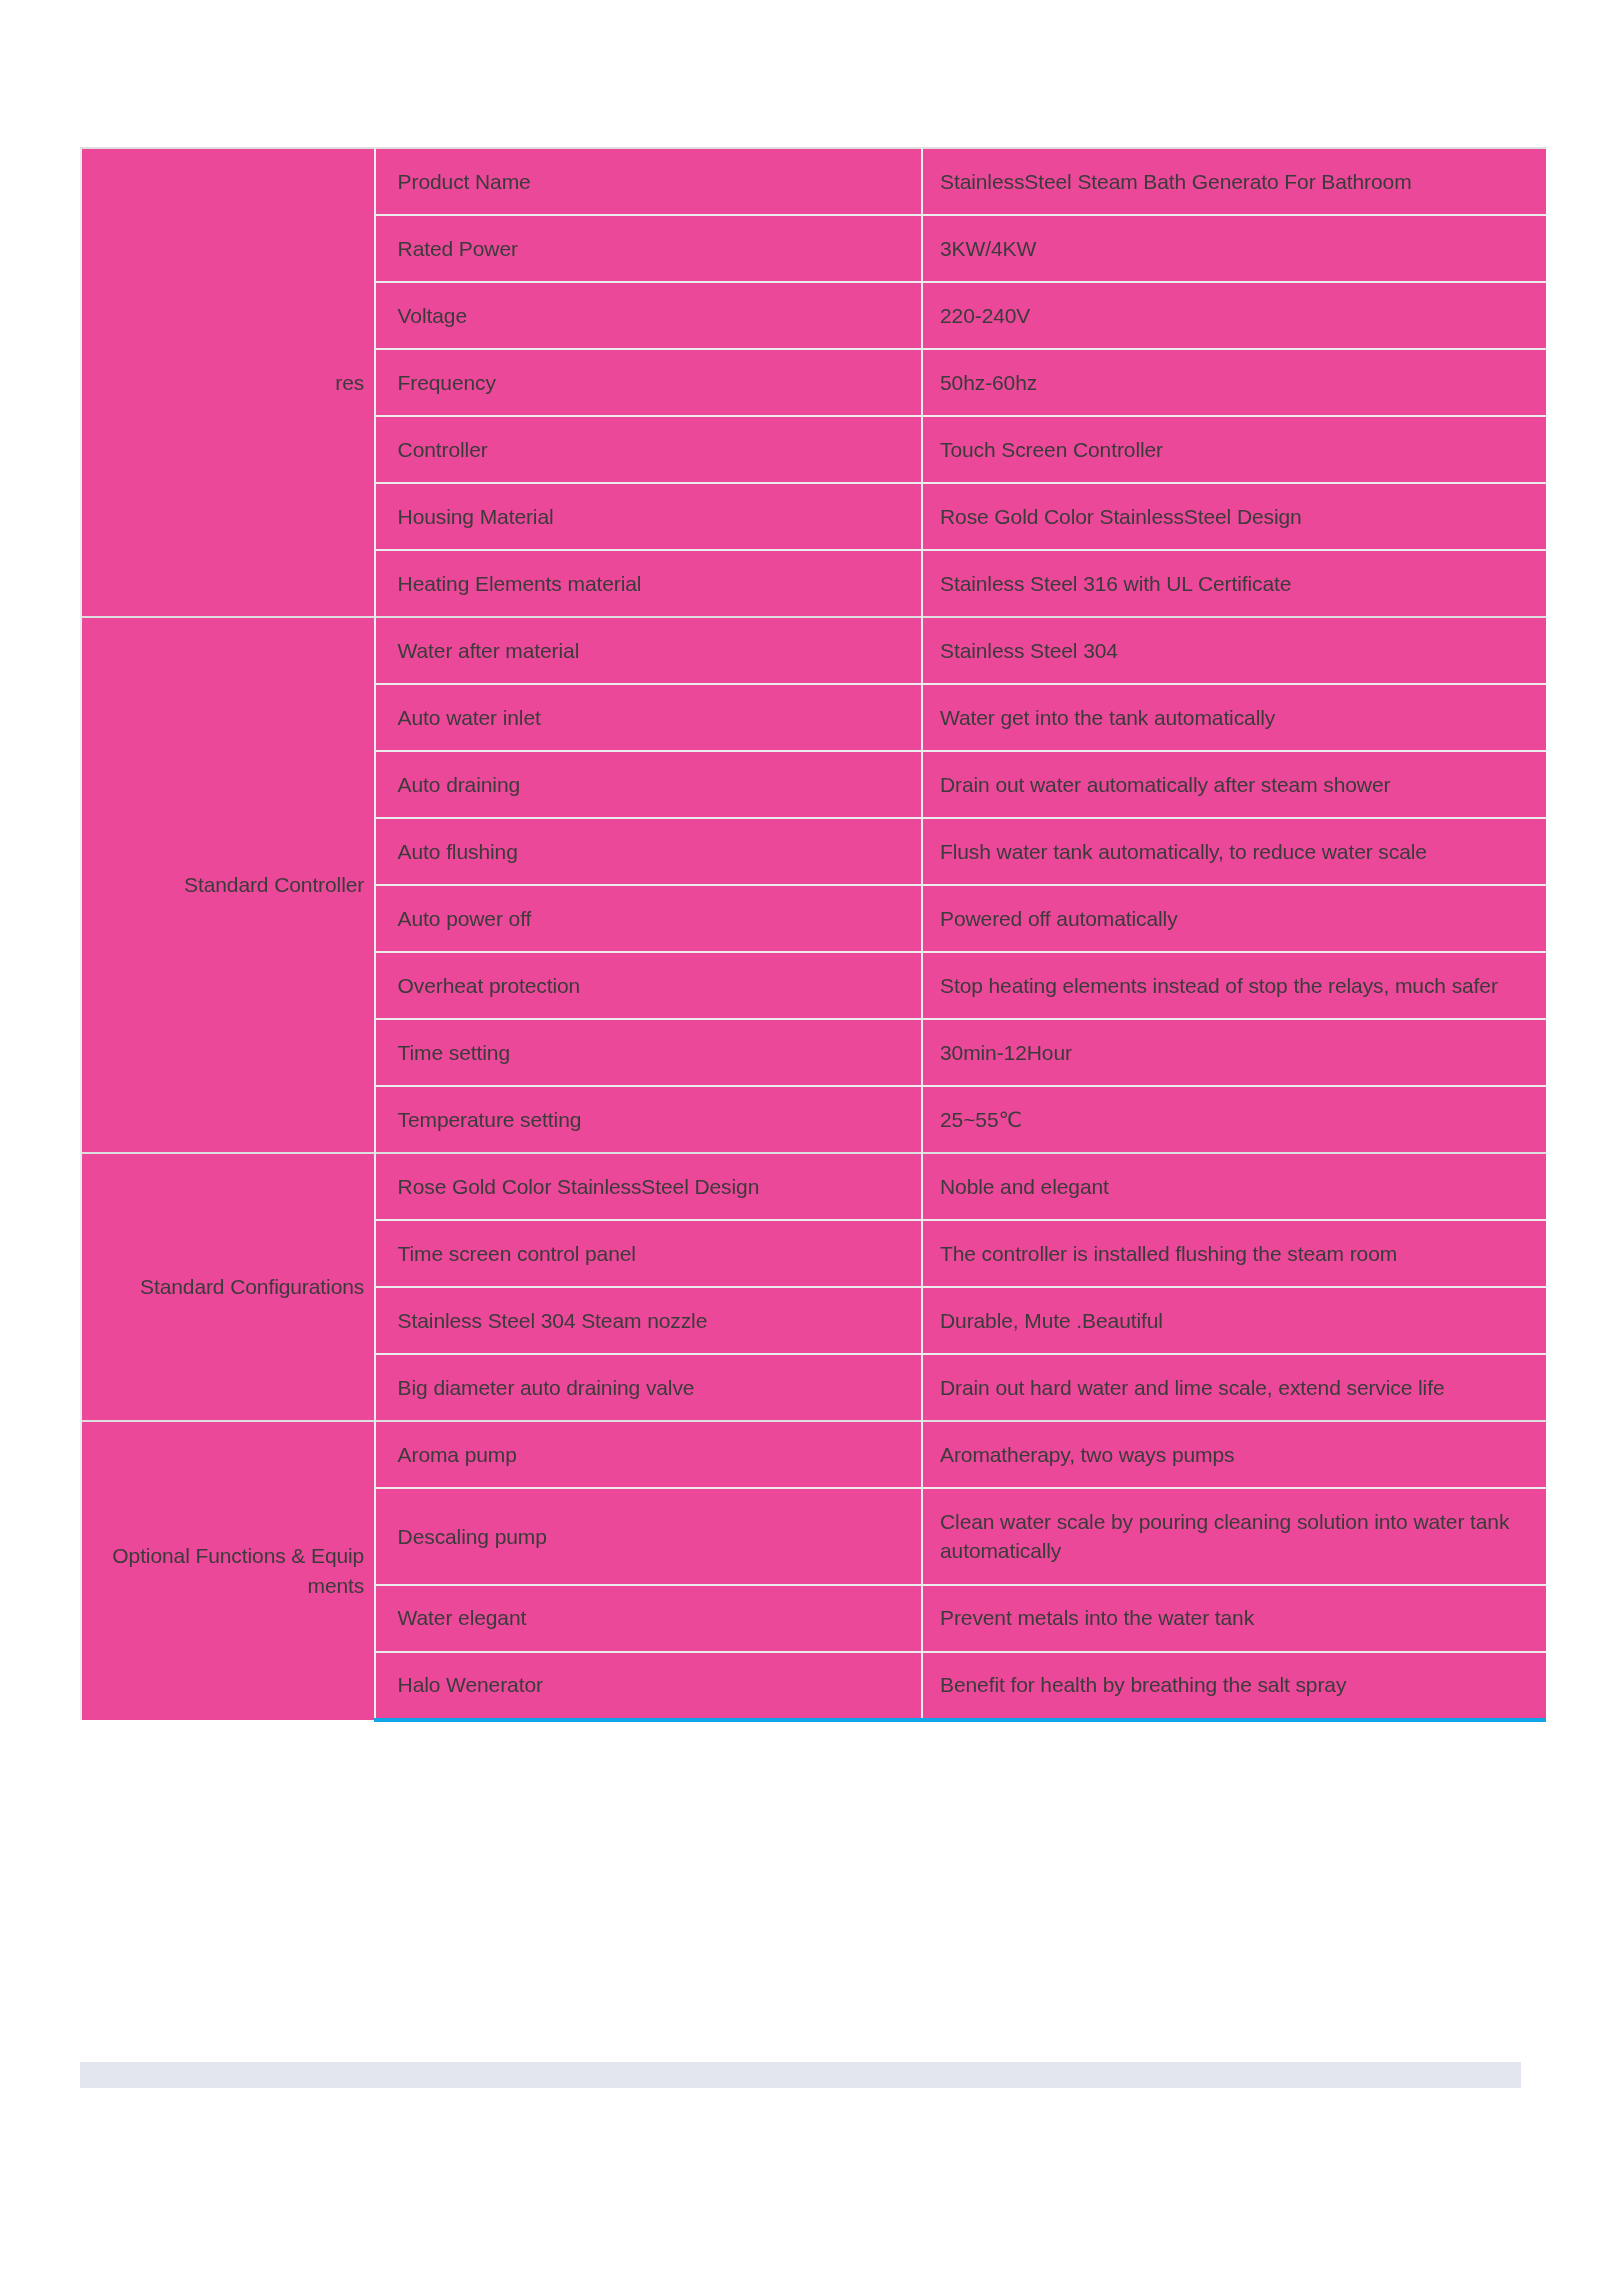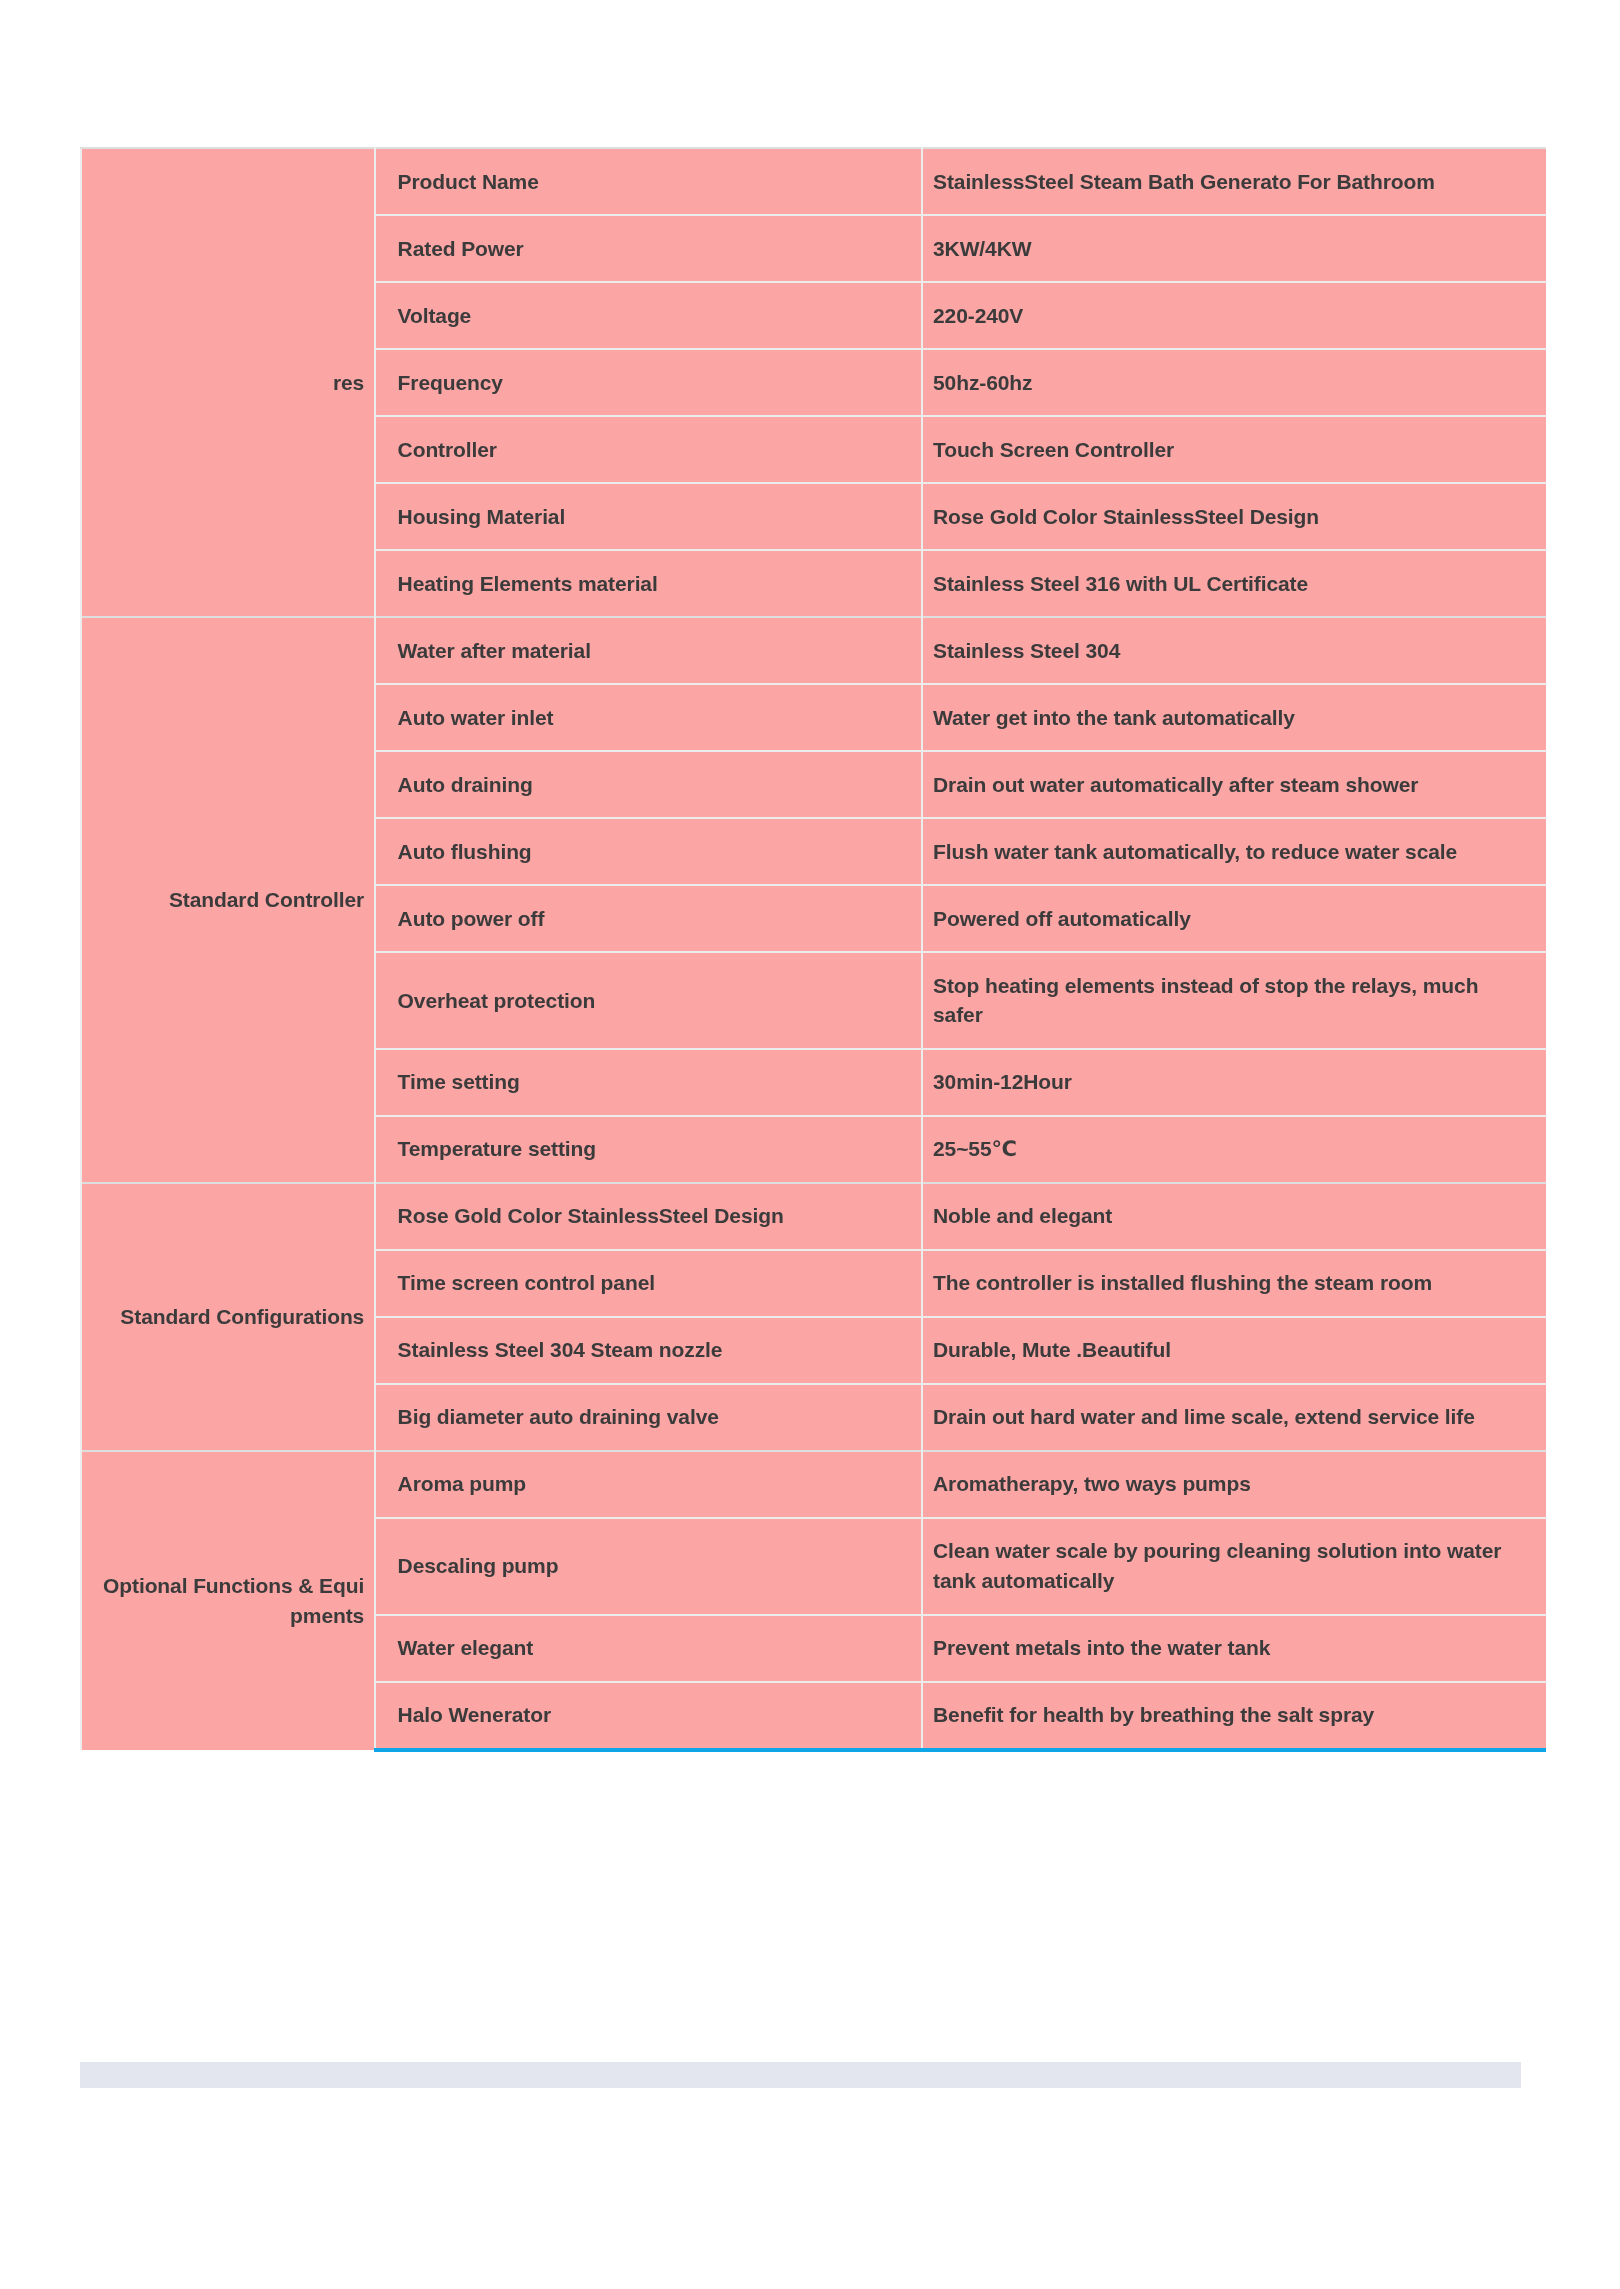"Product Name" table.spec-table td { background: #fca5a5 -> #ec4899; font-weight: 700 -> 400 }
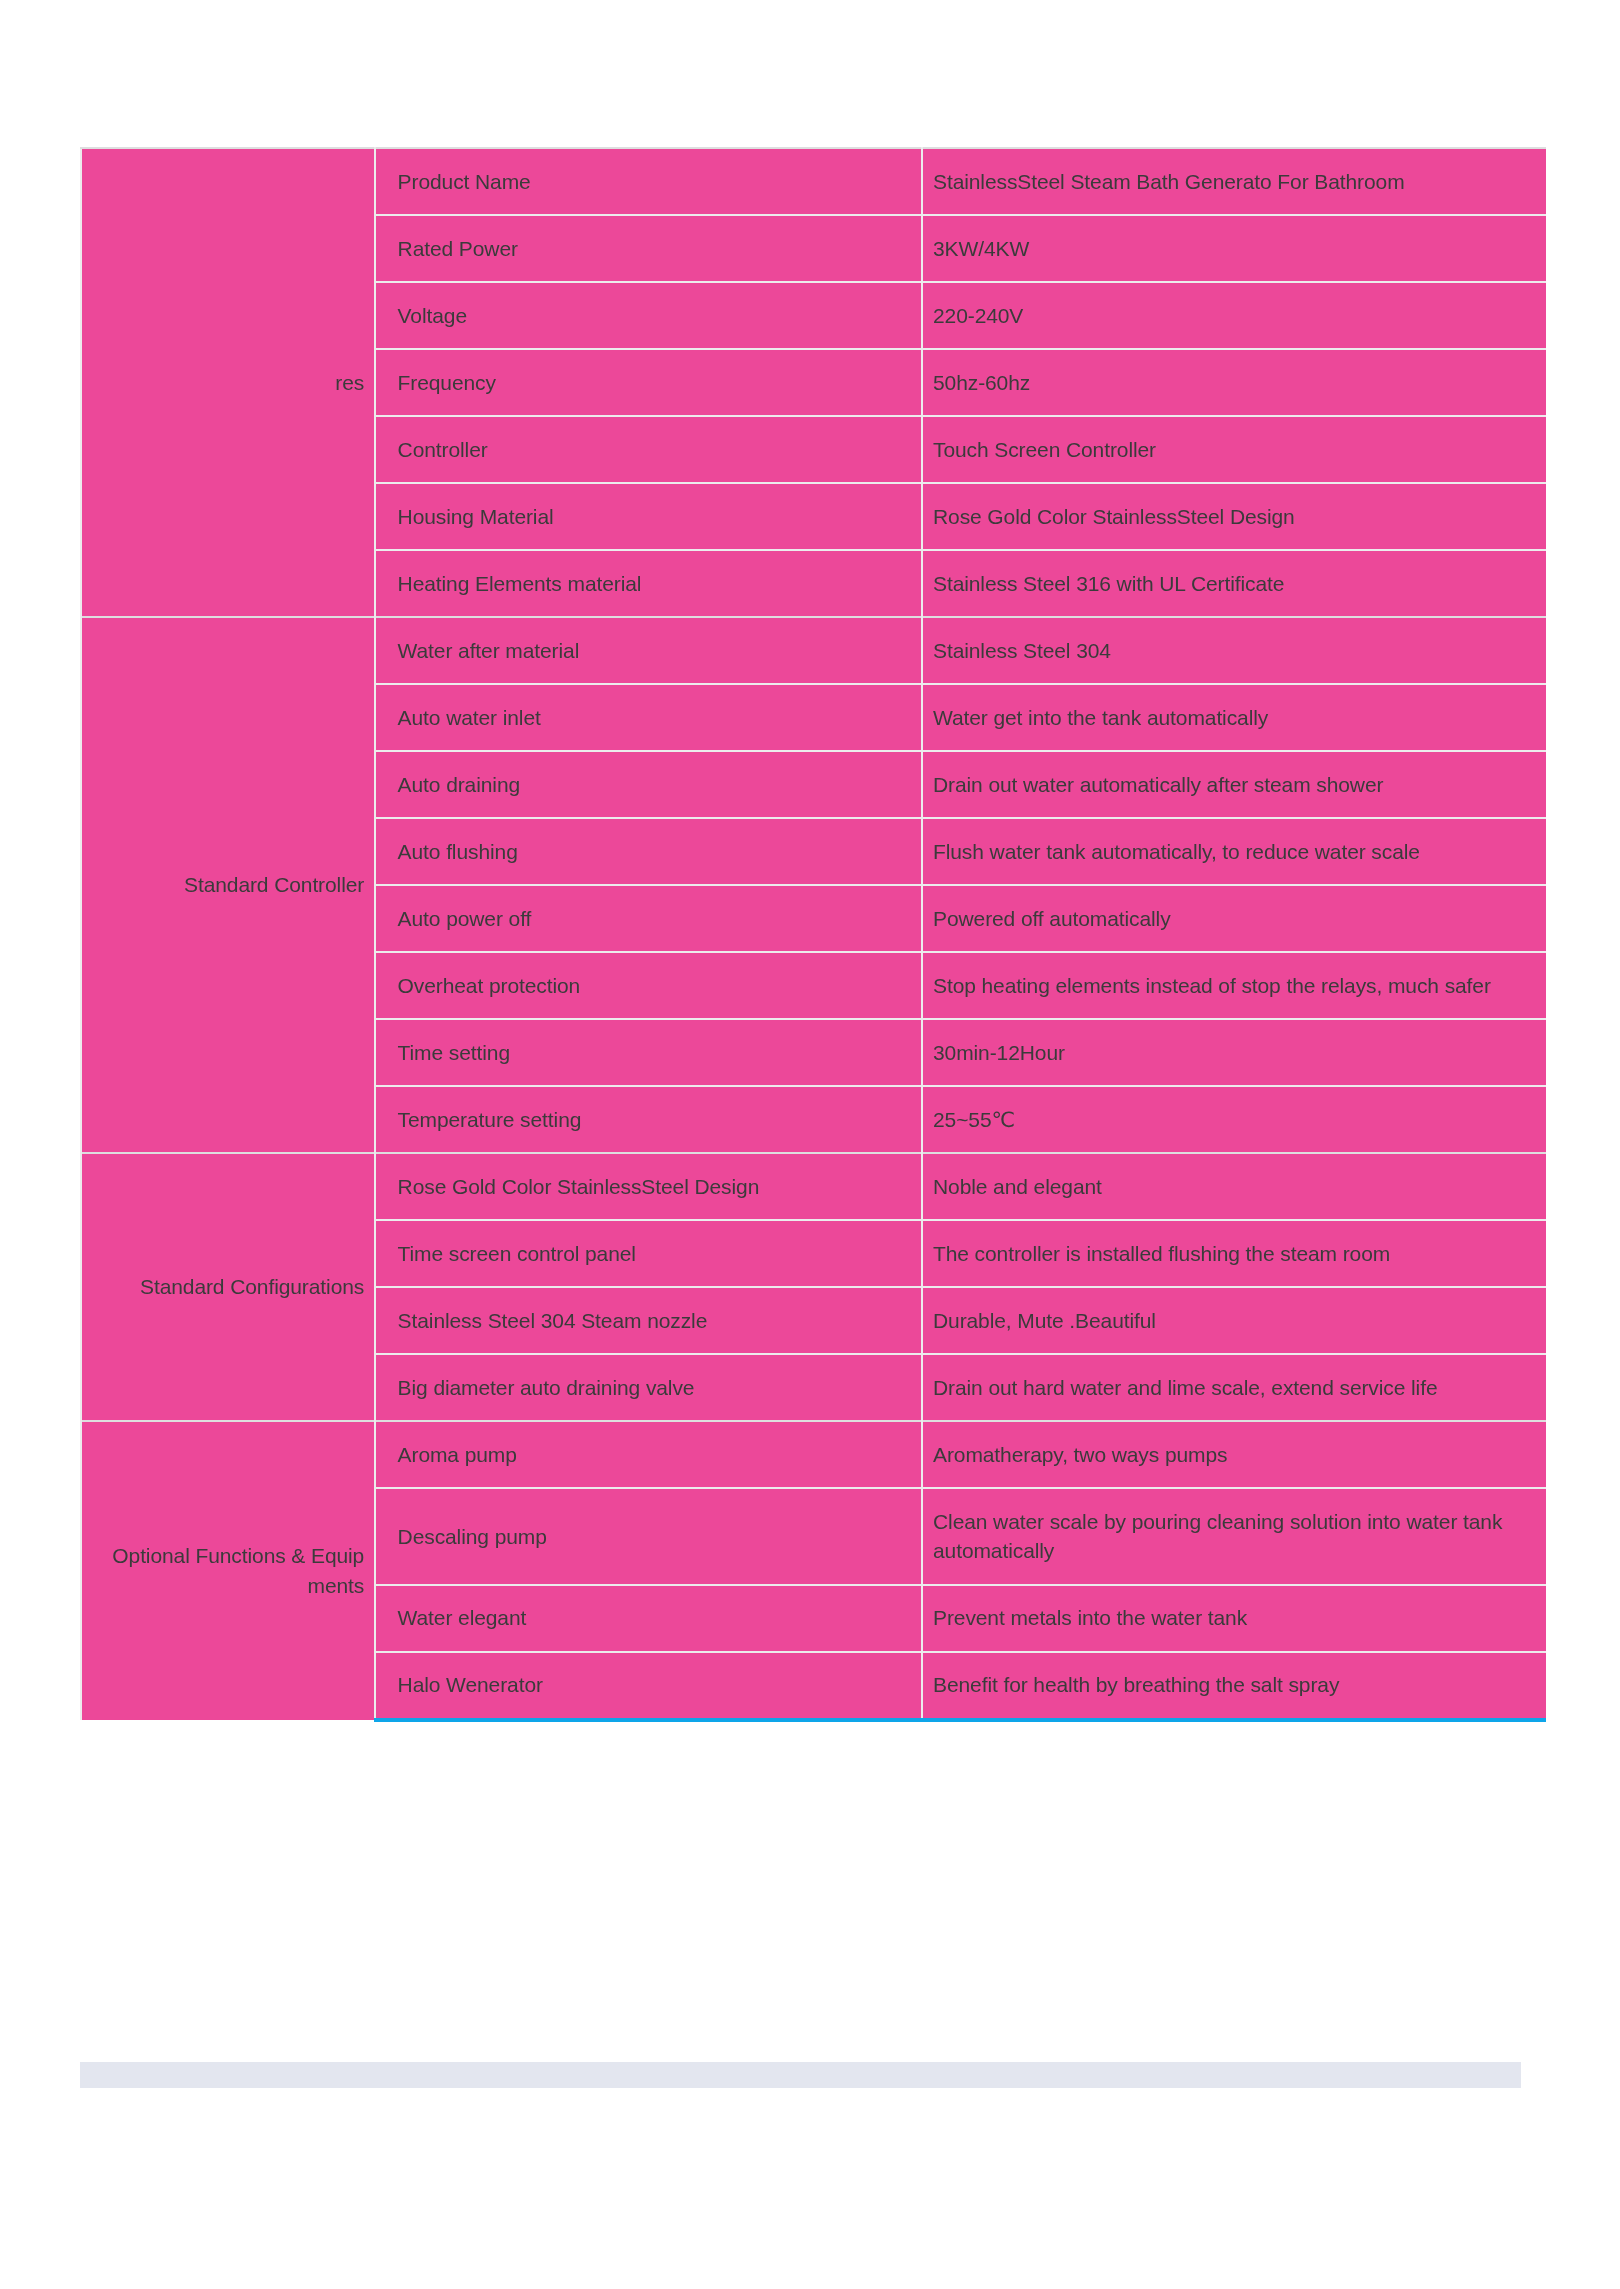"StainlessSteel Steam Bath Generato For" table.spec-table td.cell-val { padding-left: 10px -> 17px }
